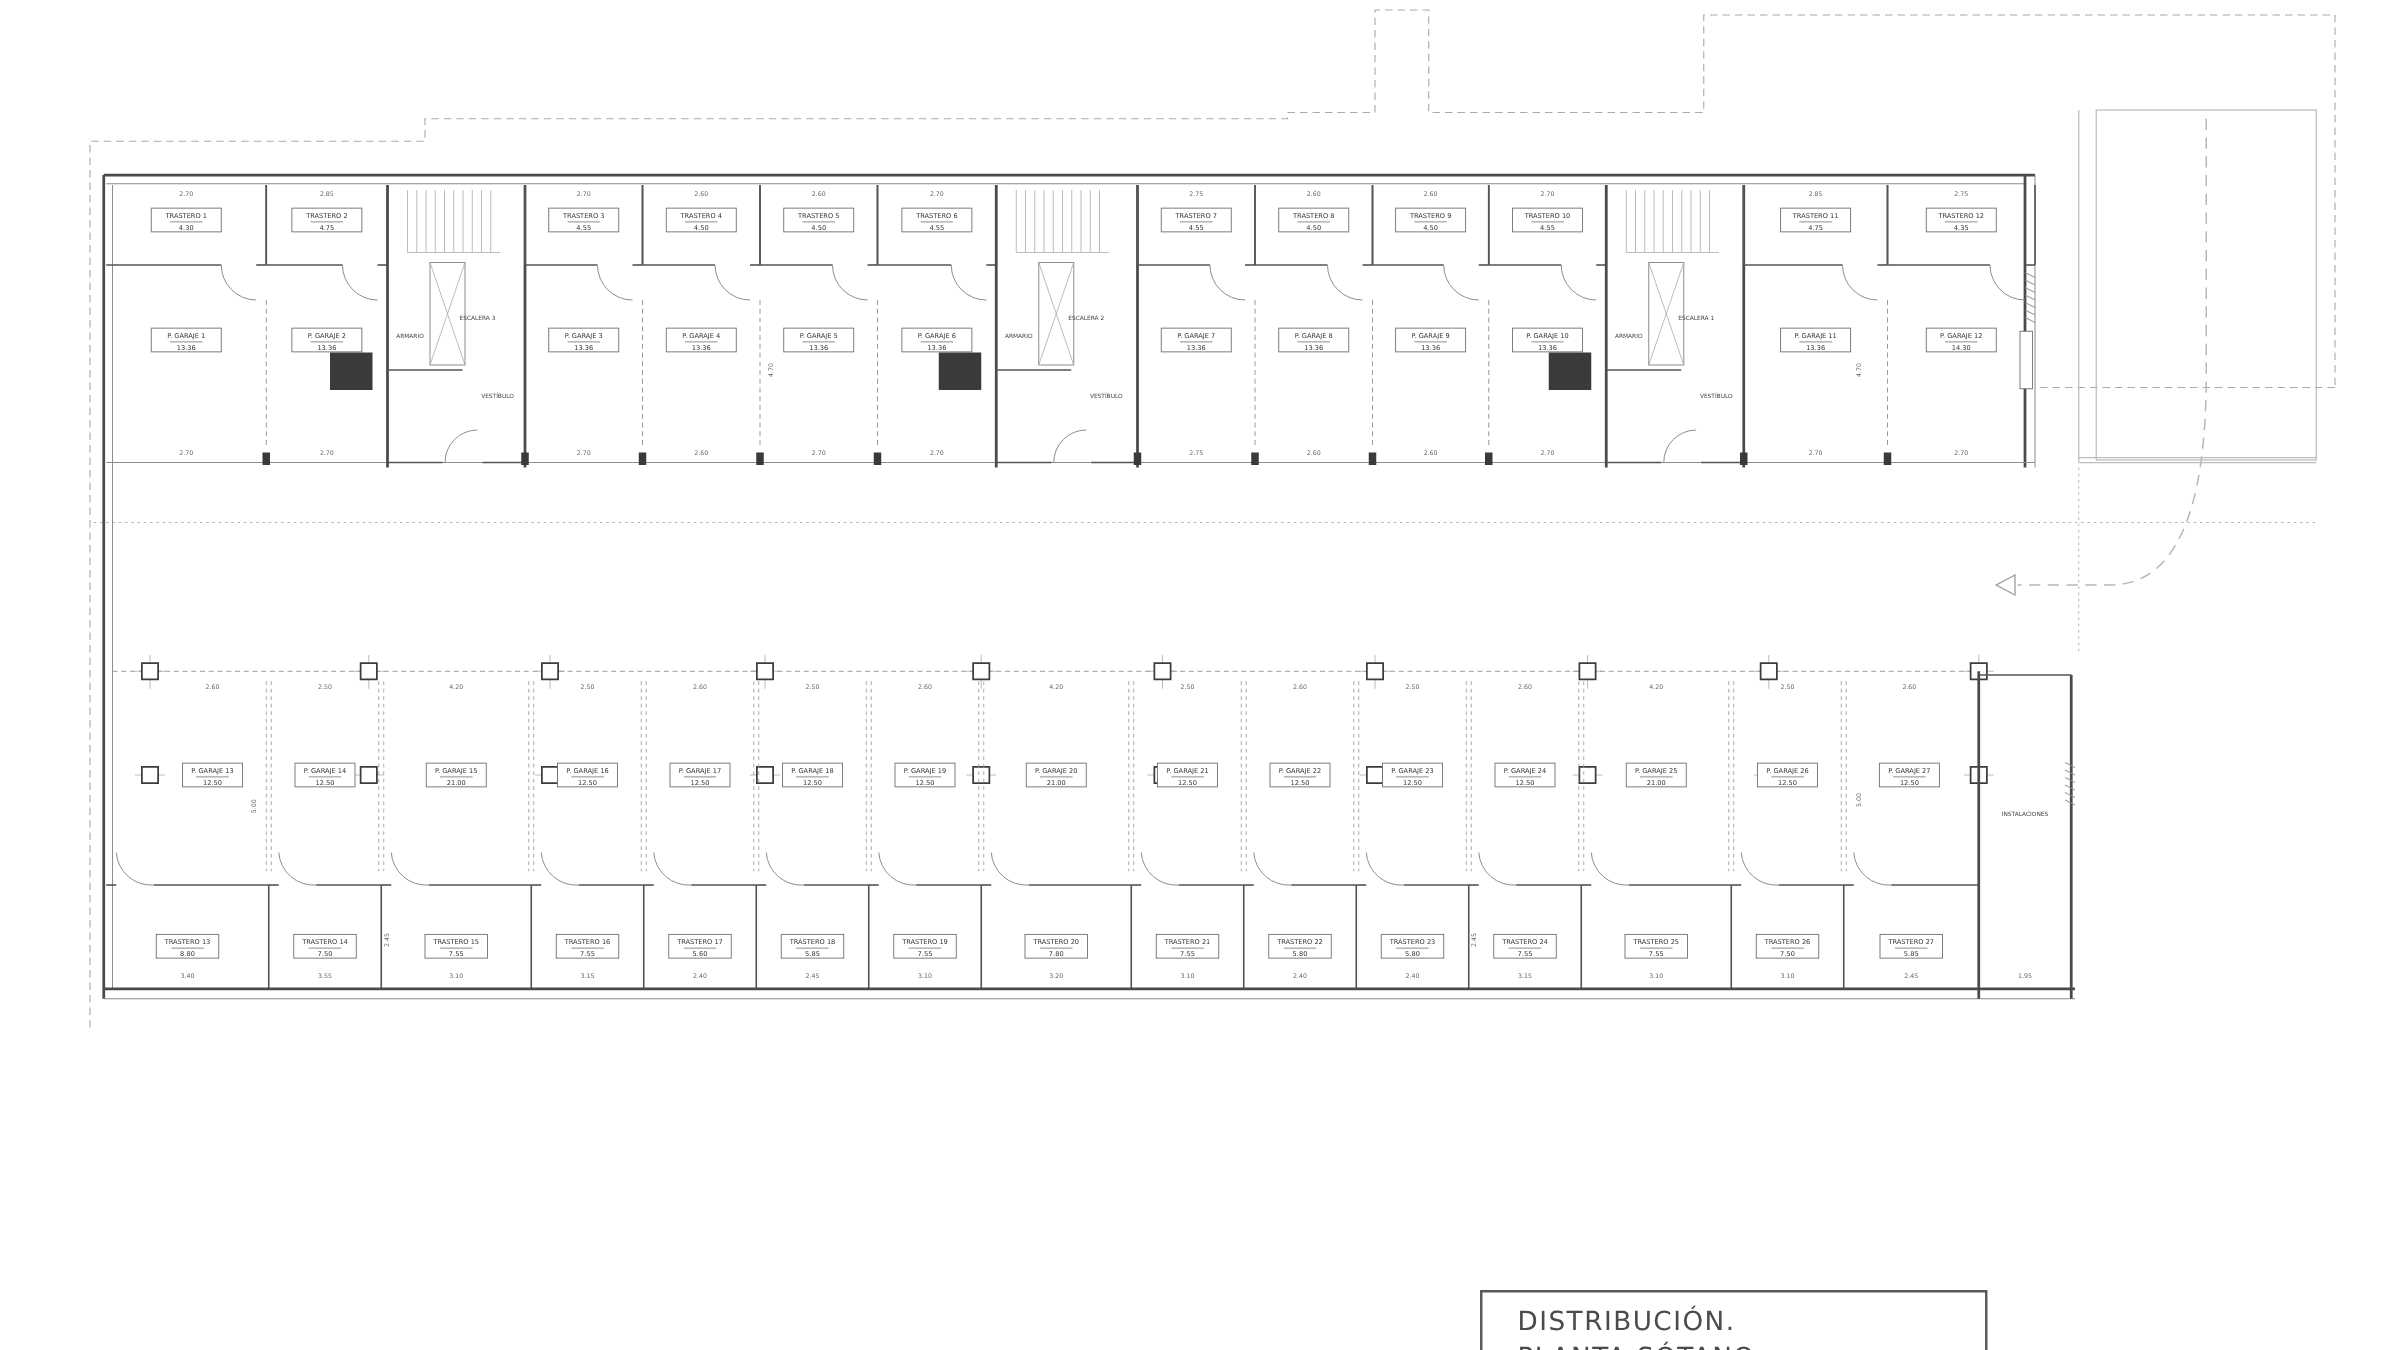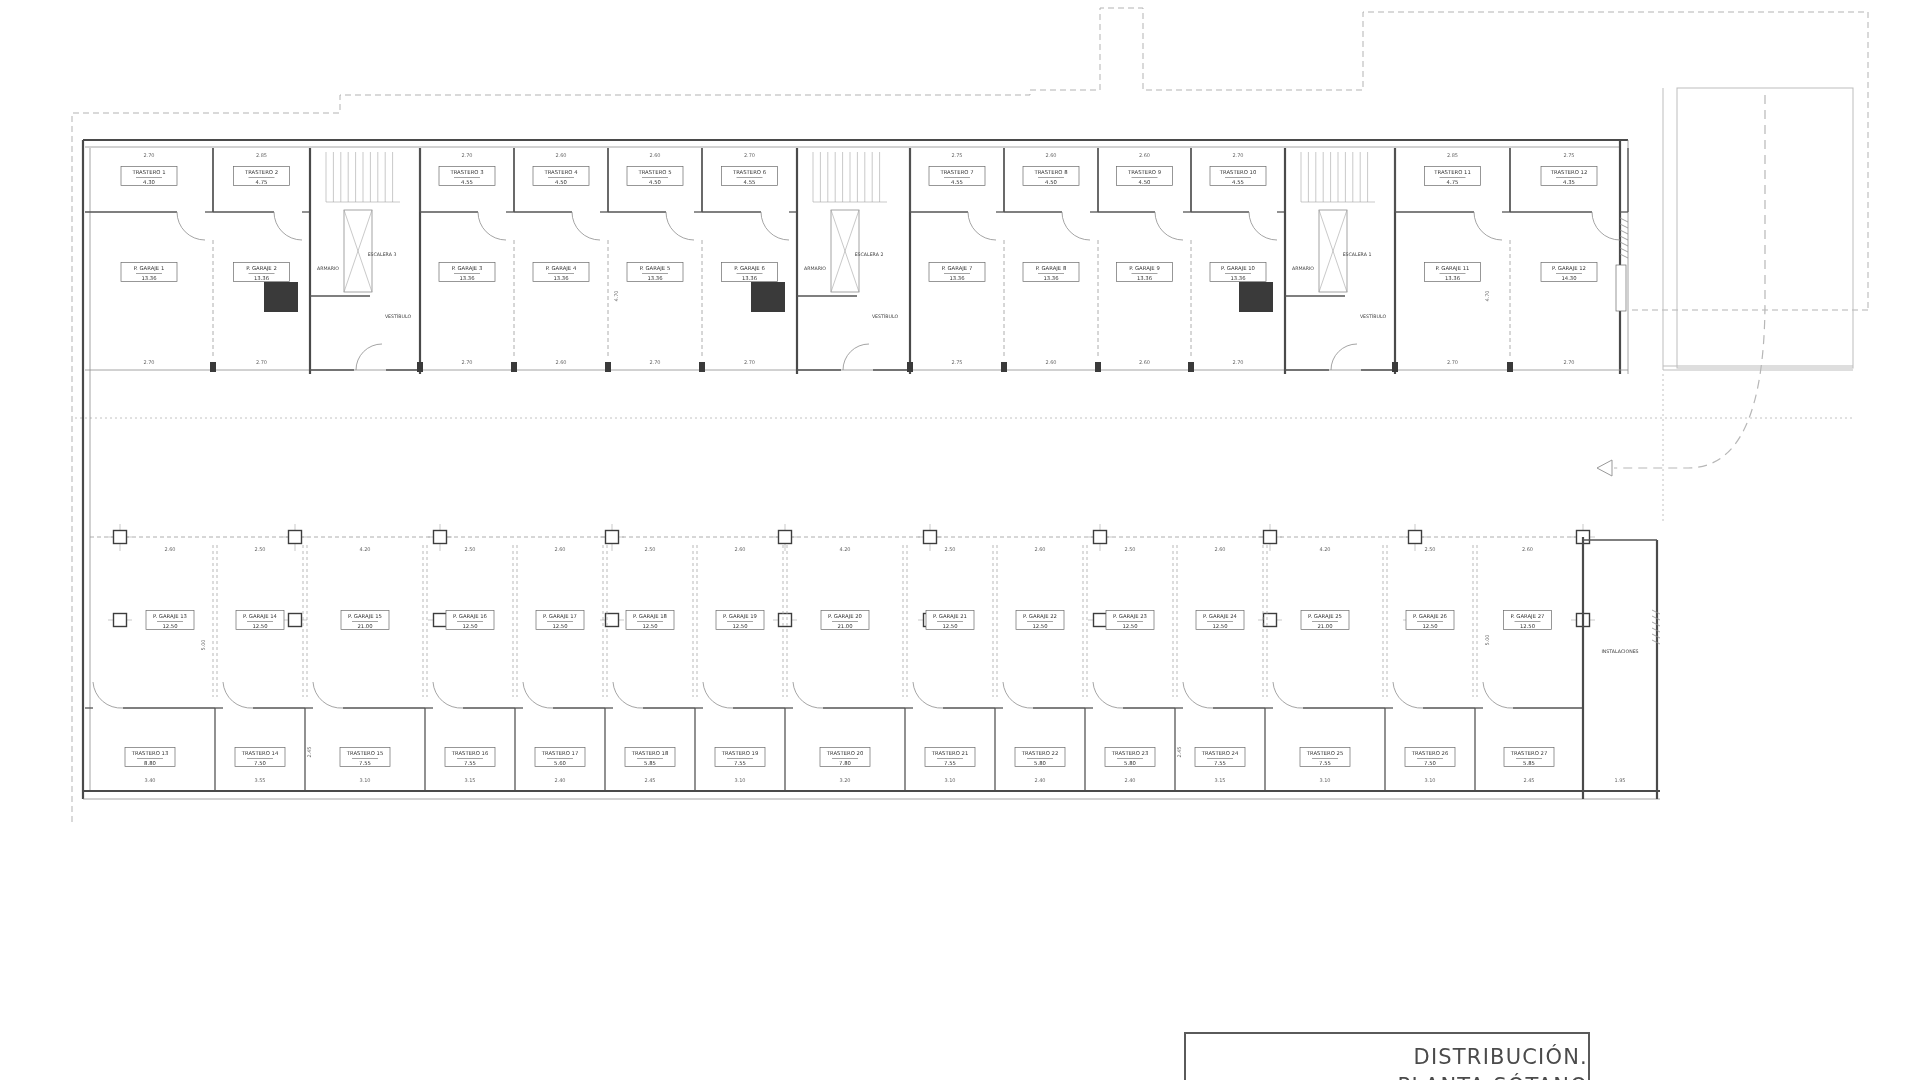"DISTRIBUCIÓN." .stage { text-align: right -> none }
